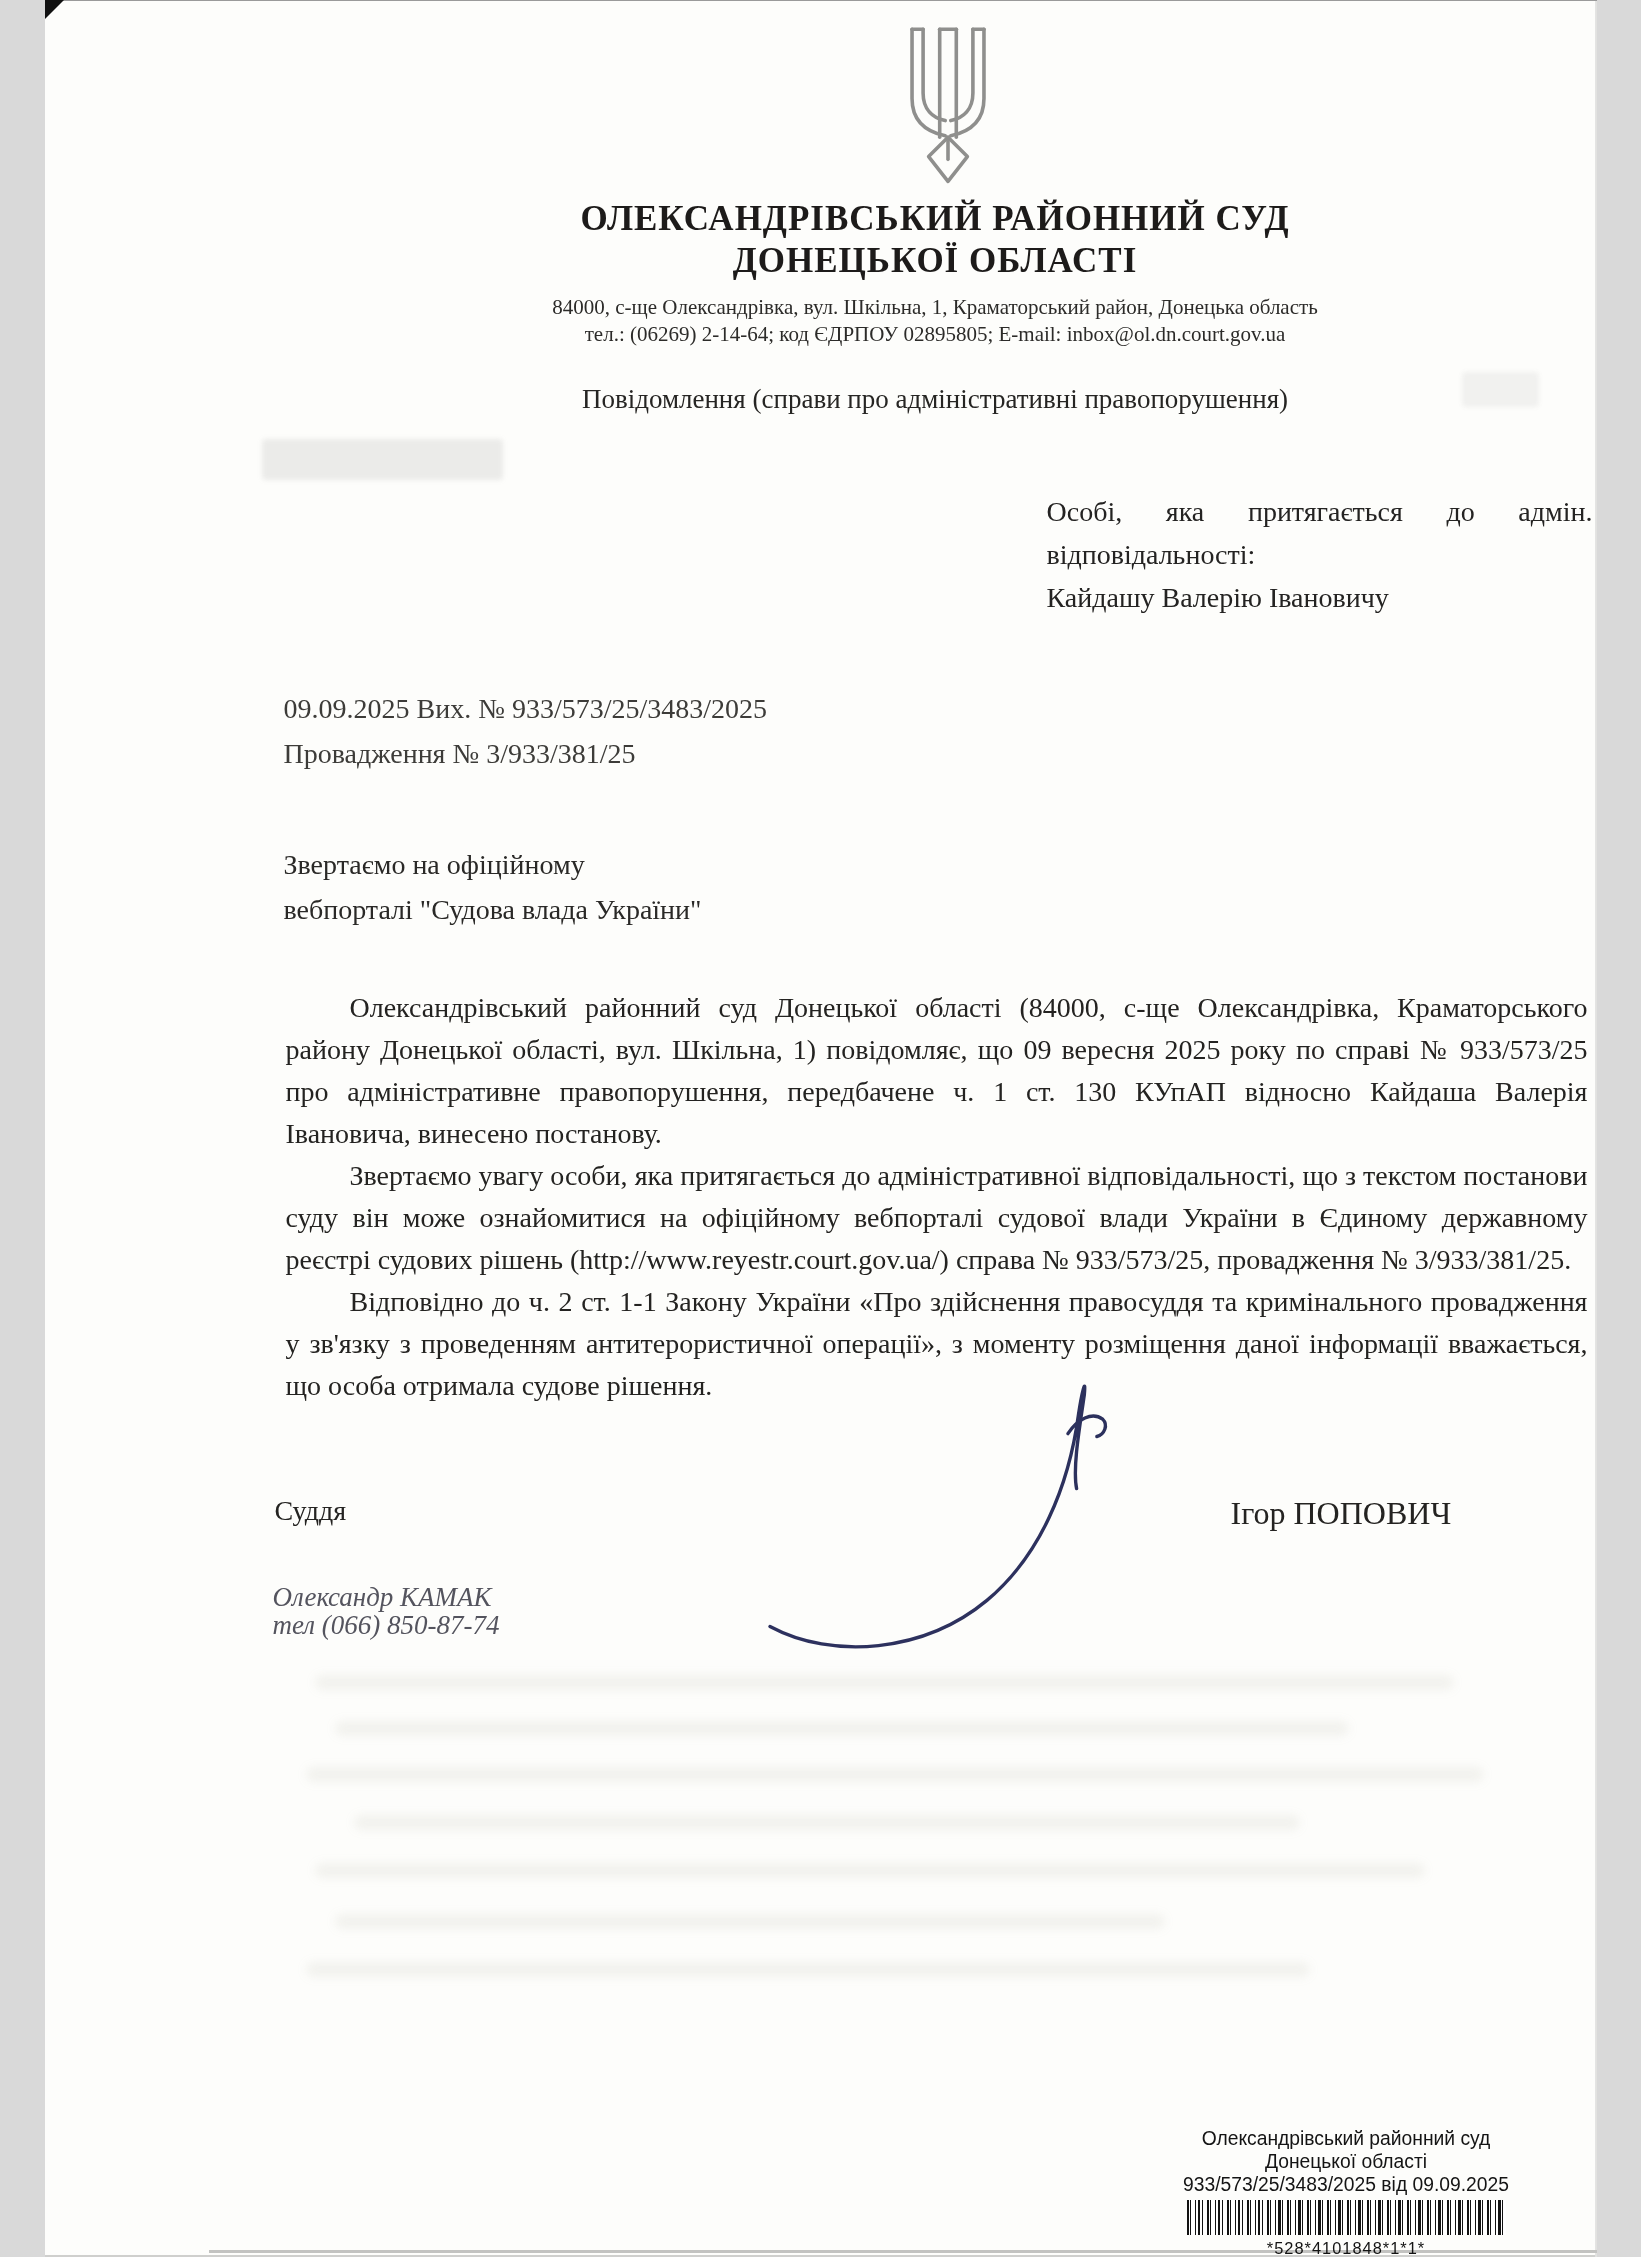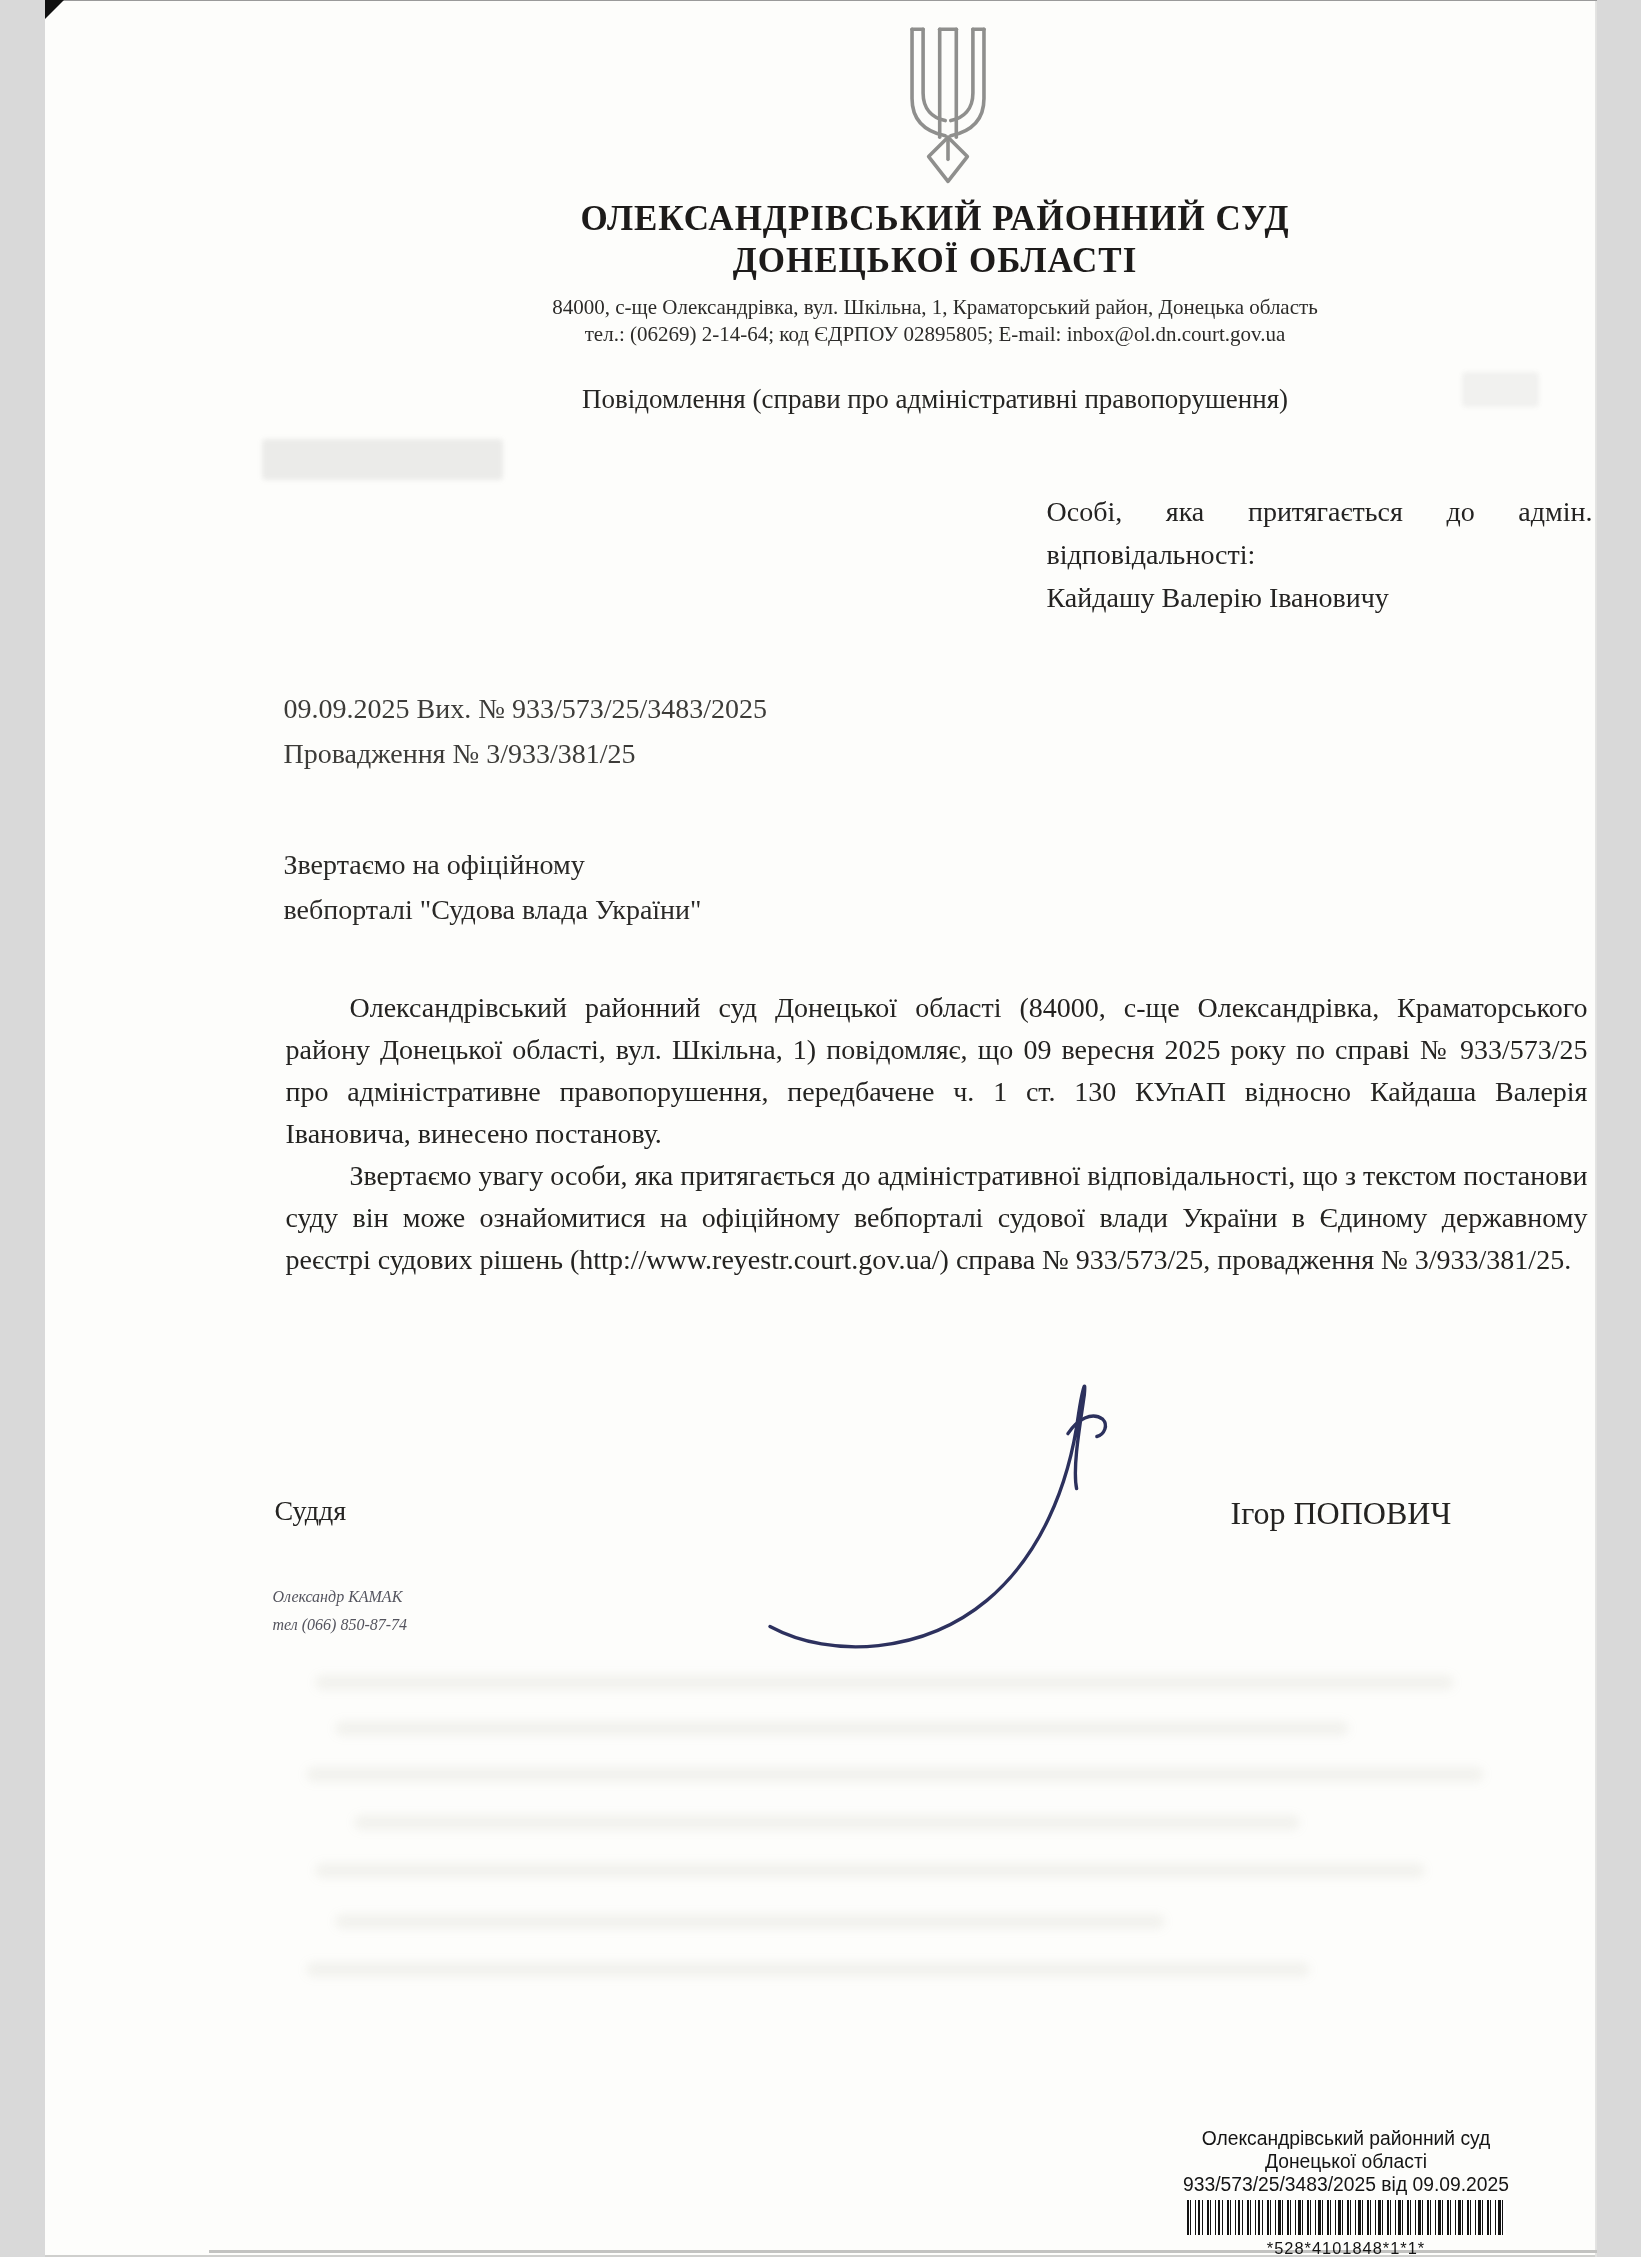"Відповідно до ч. 2 ст." p { html: none -> <p>Відповідно до ч. 2 ст. 1-1 Закону України «Про здійснення правосуддя та кримінального провадження у зв'язку з проведенням антитерористичної операції», з моменту розміщення даної інформації вважається, що особа отримала судове рішення.</p> }
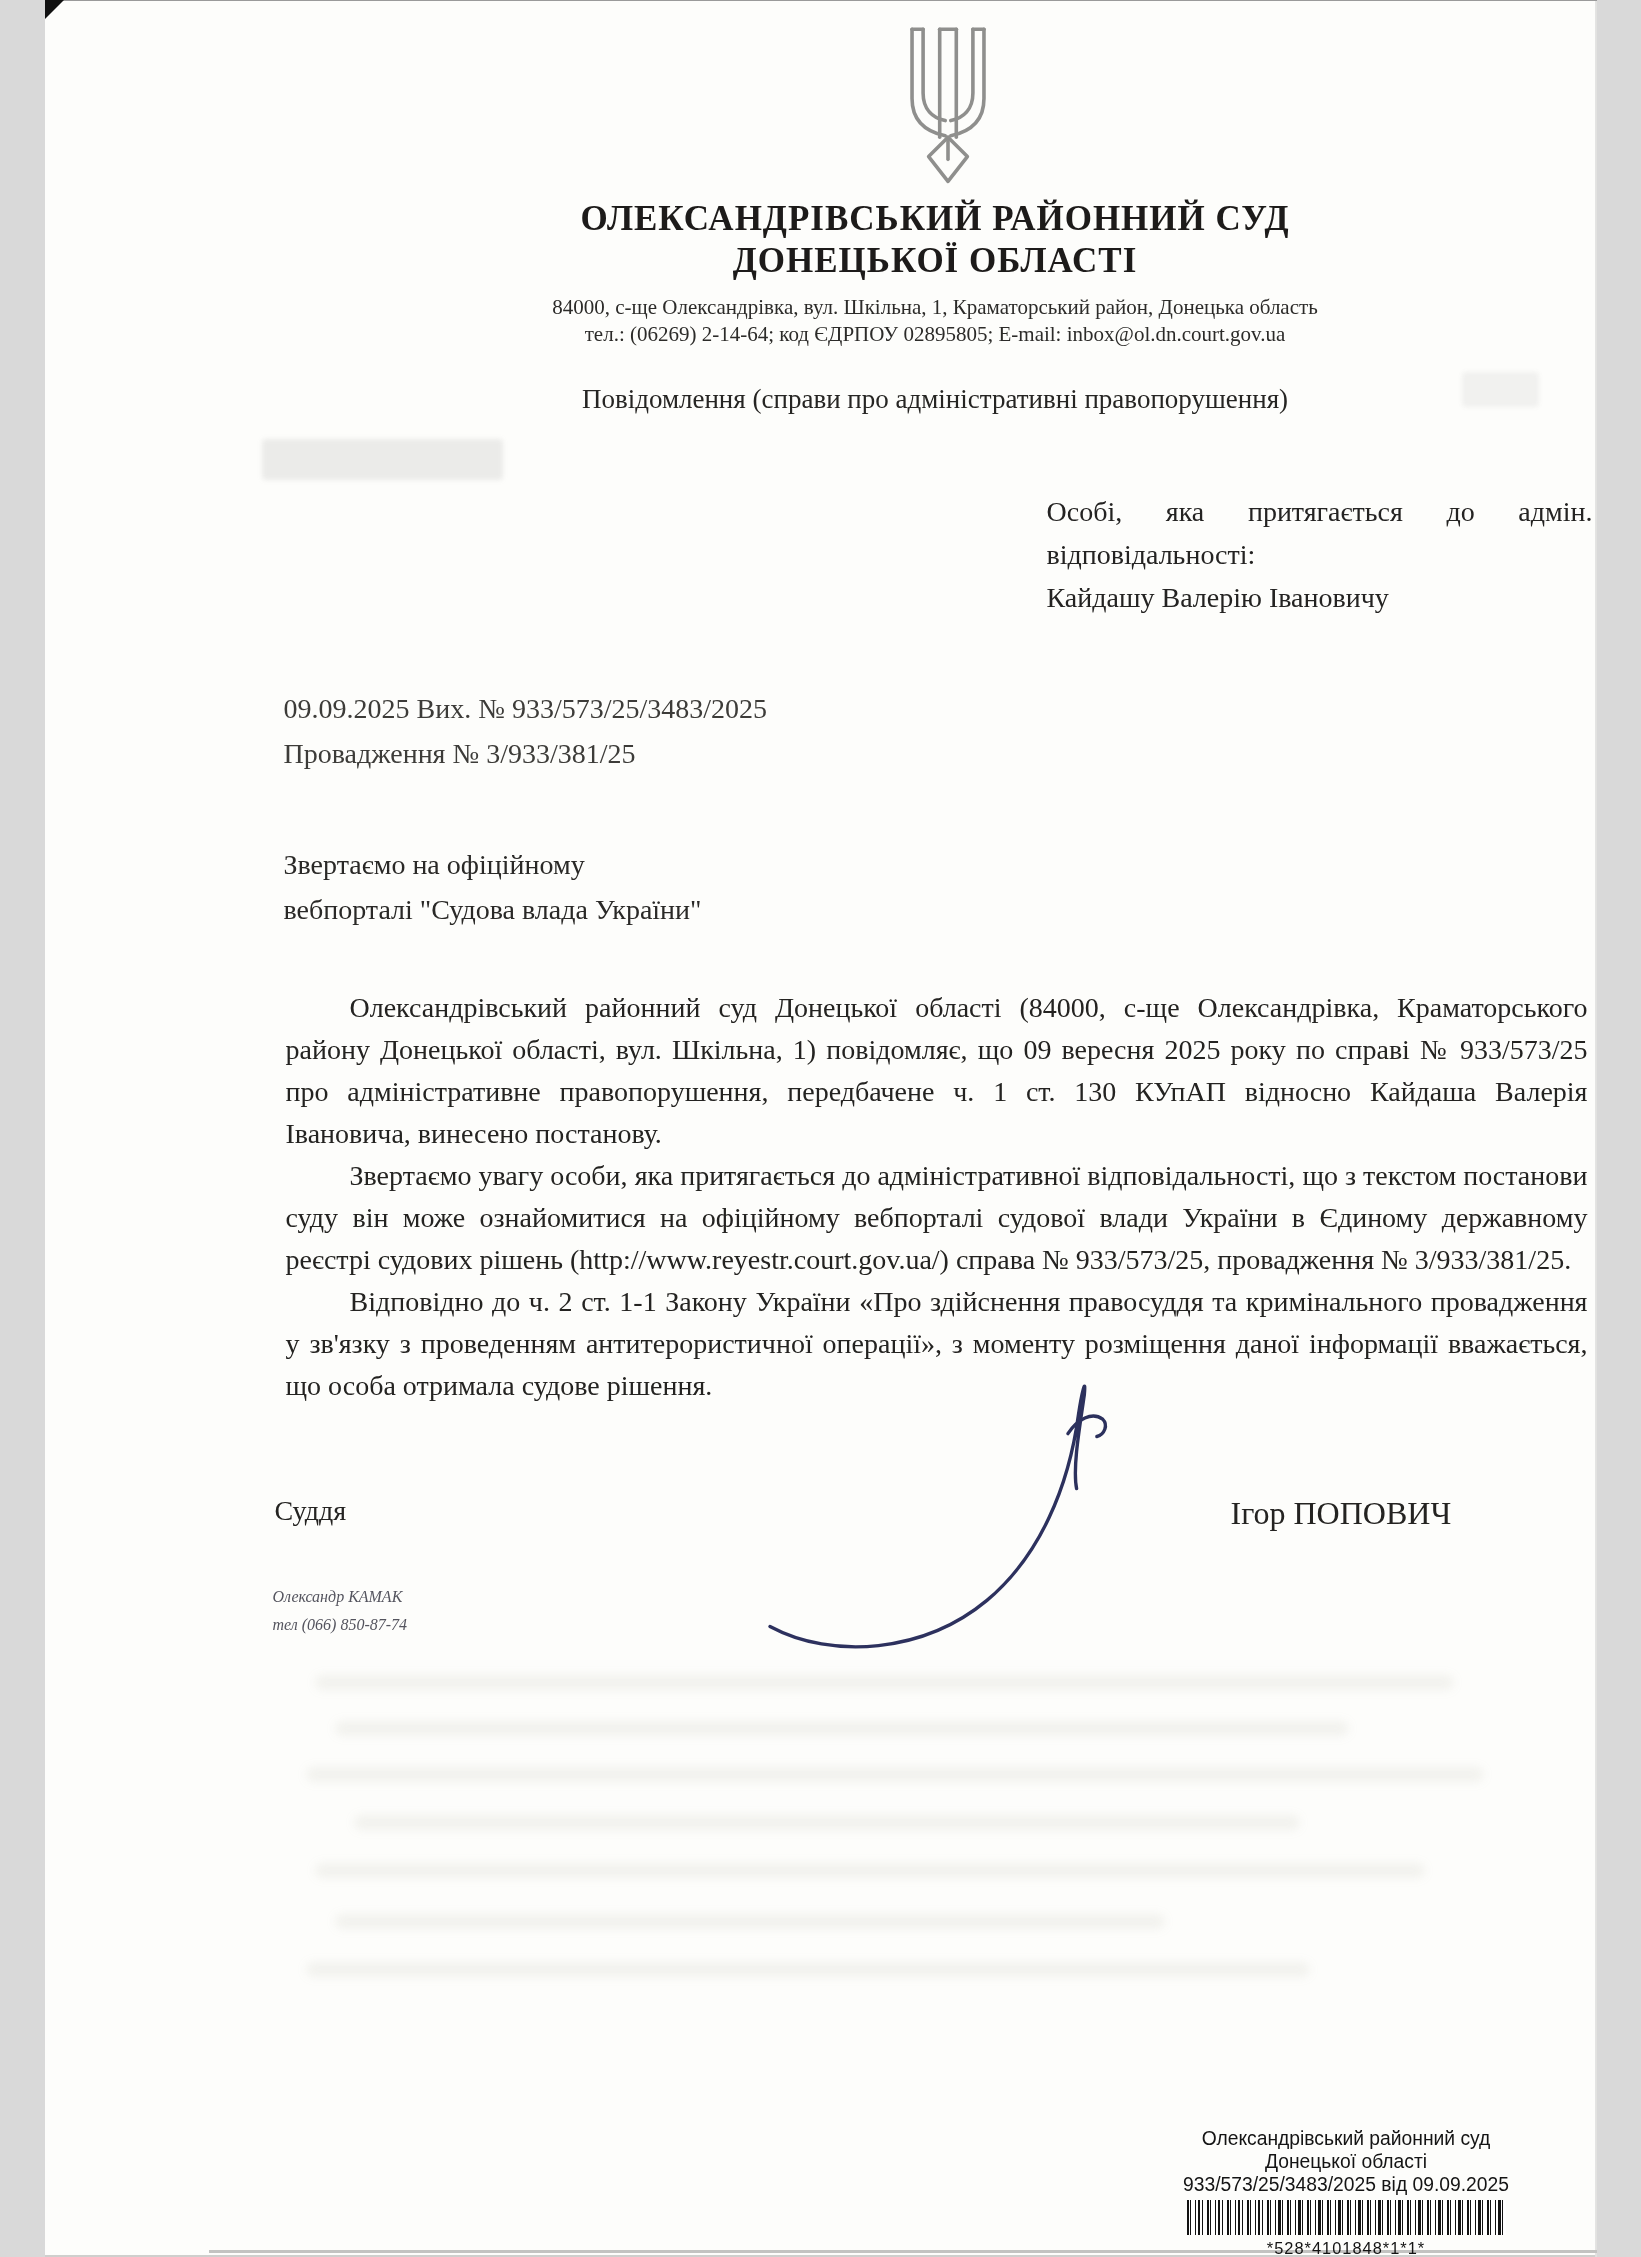"Олександр КАМАК" .contact { font-size: 16px -> 27px }
